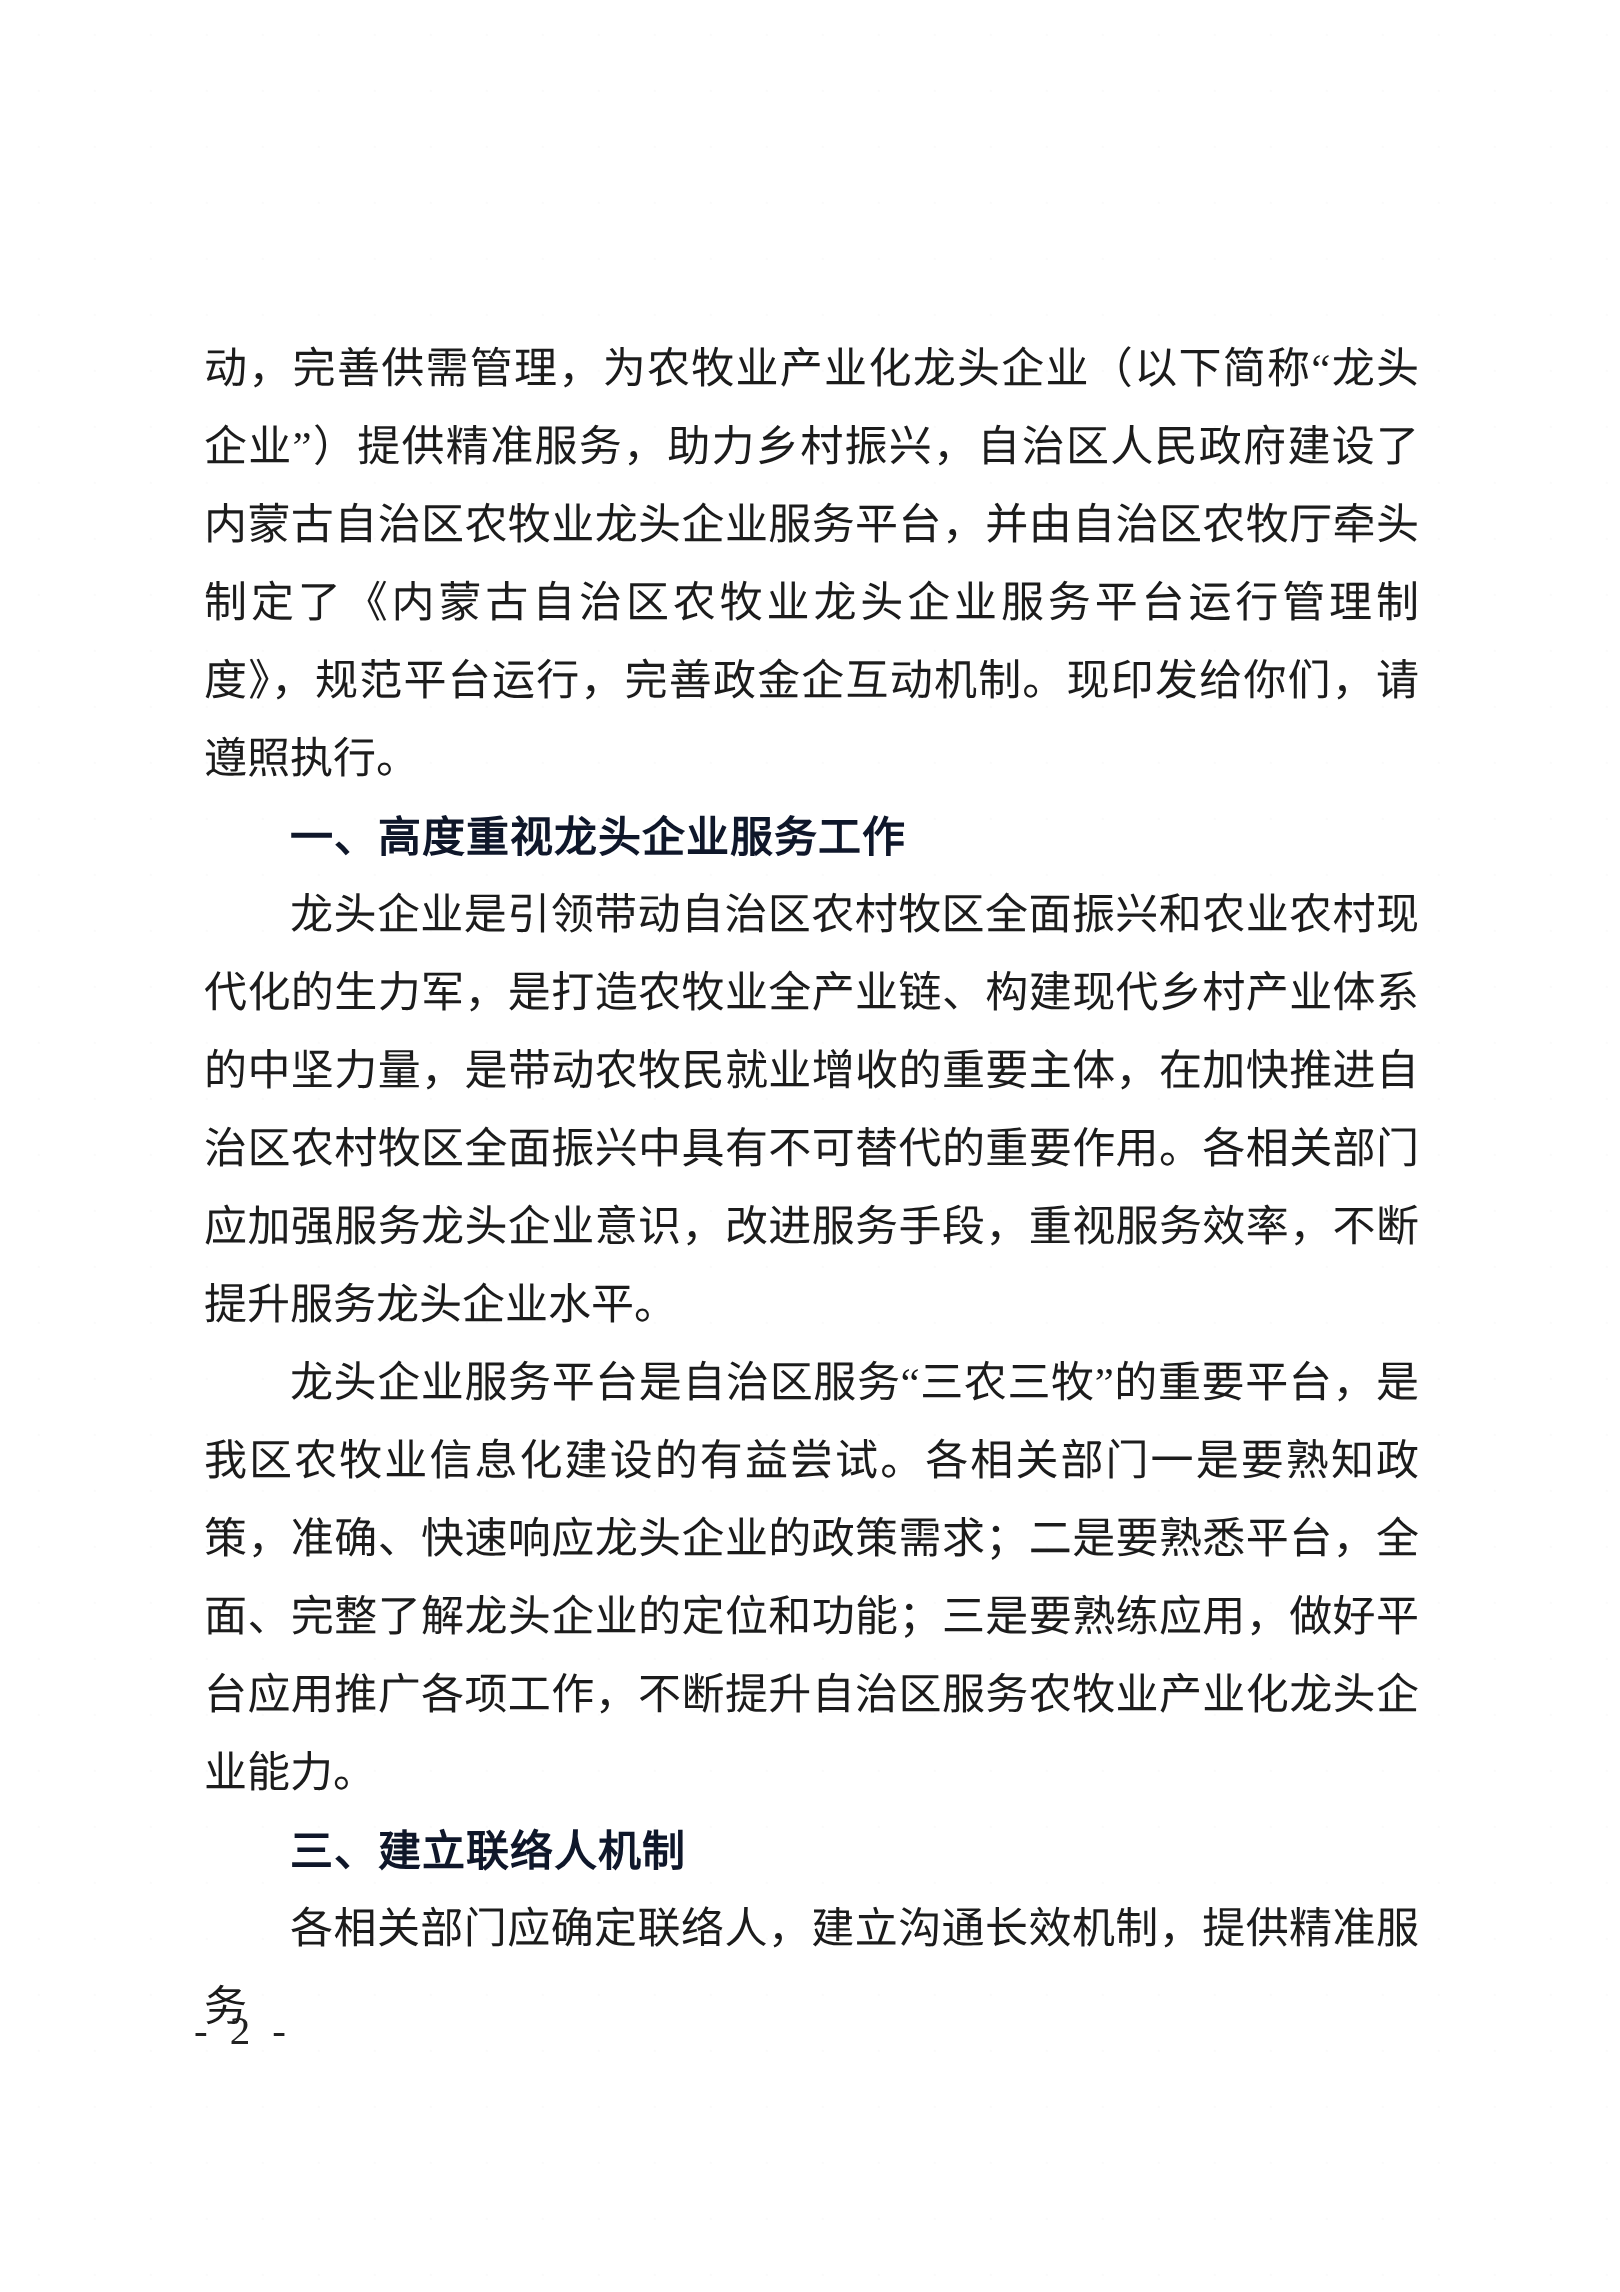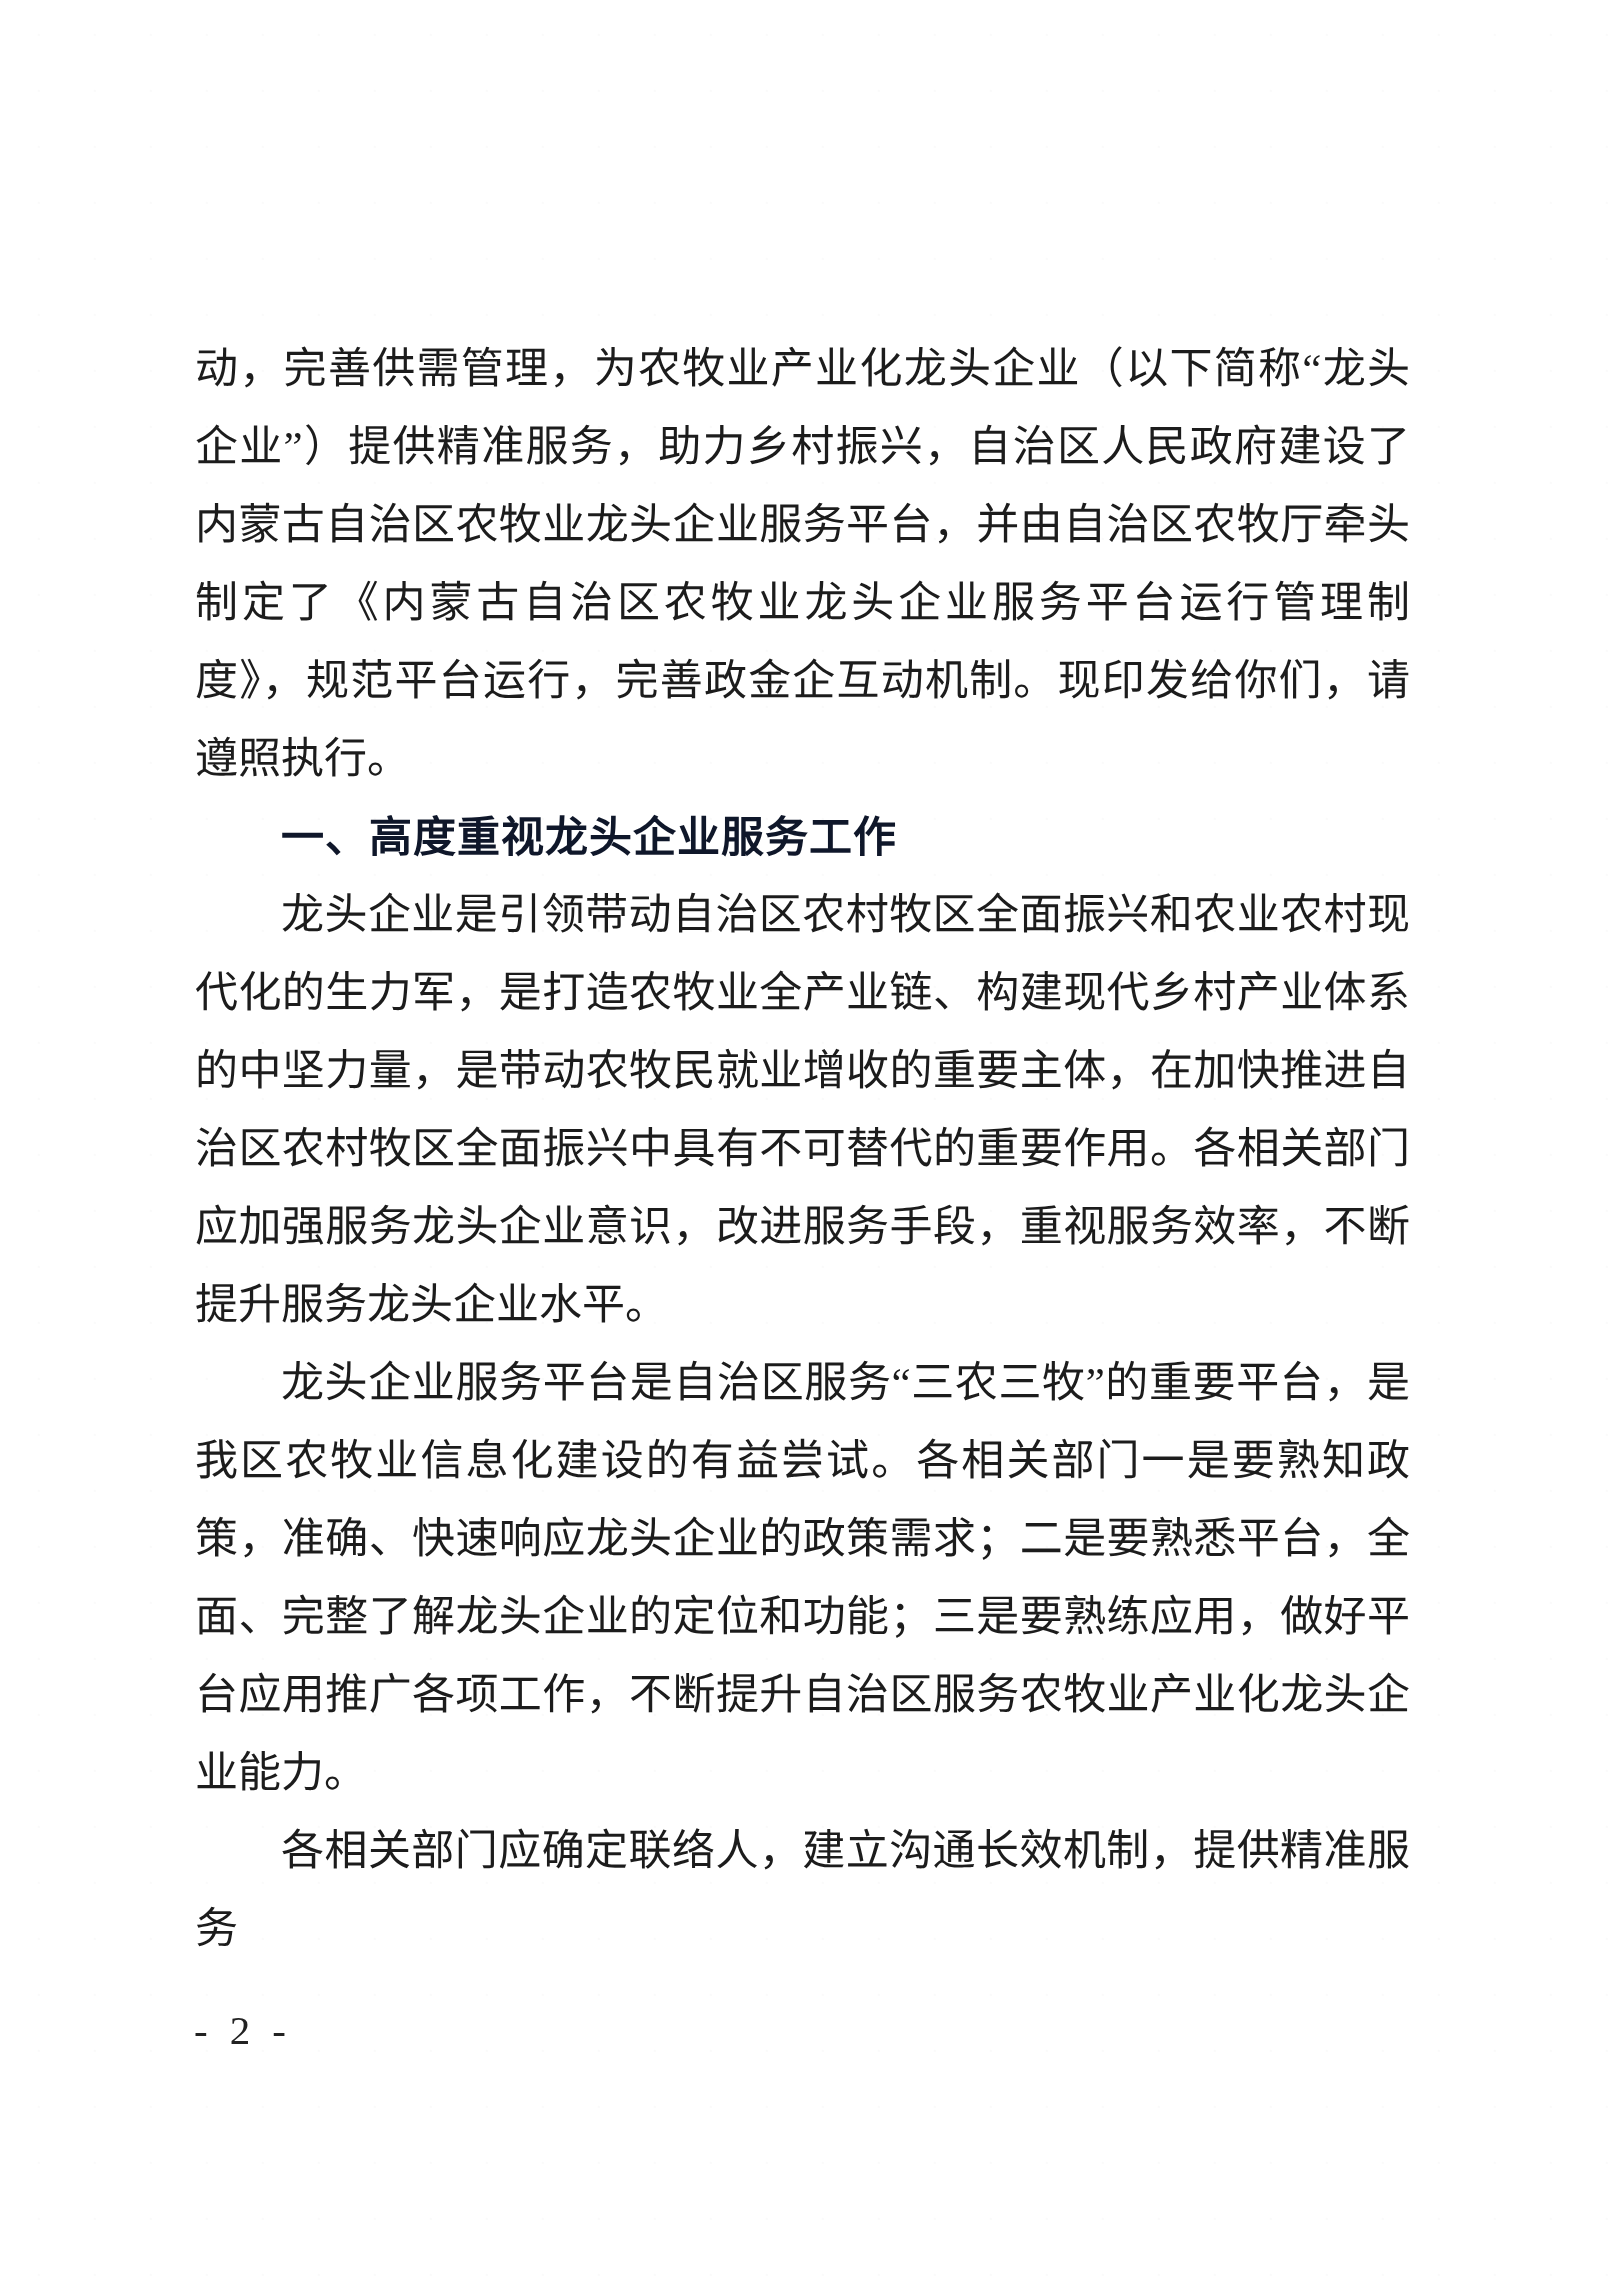"动，完善供需管理，为农牧业产业化龙头企业（以下简称“龙头企业”）提供精准服务，助" .content { left: 195px -> 204px }
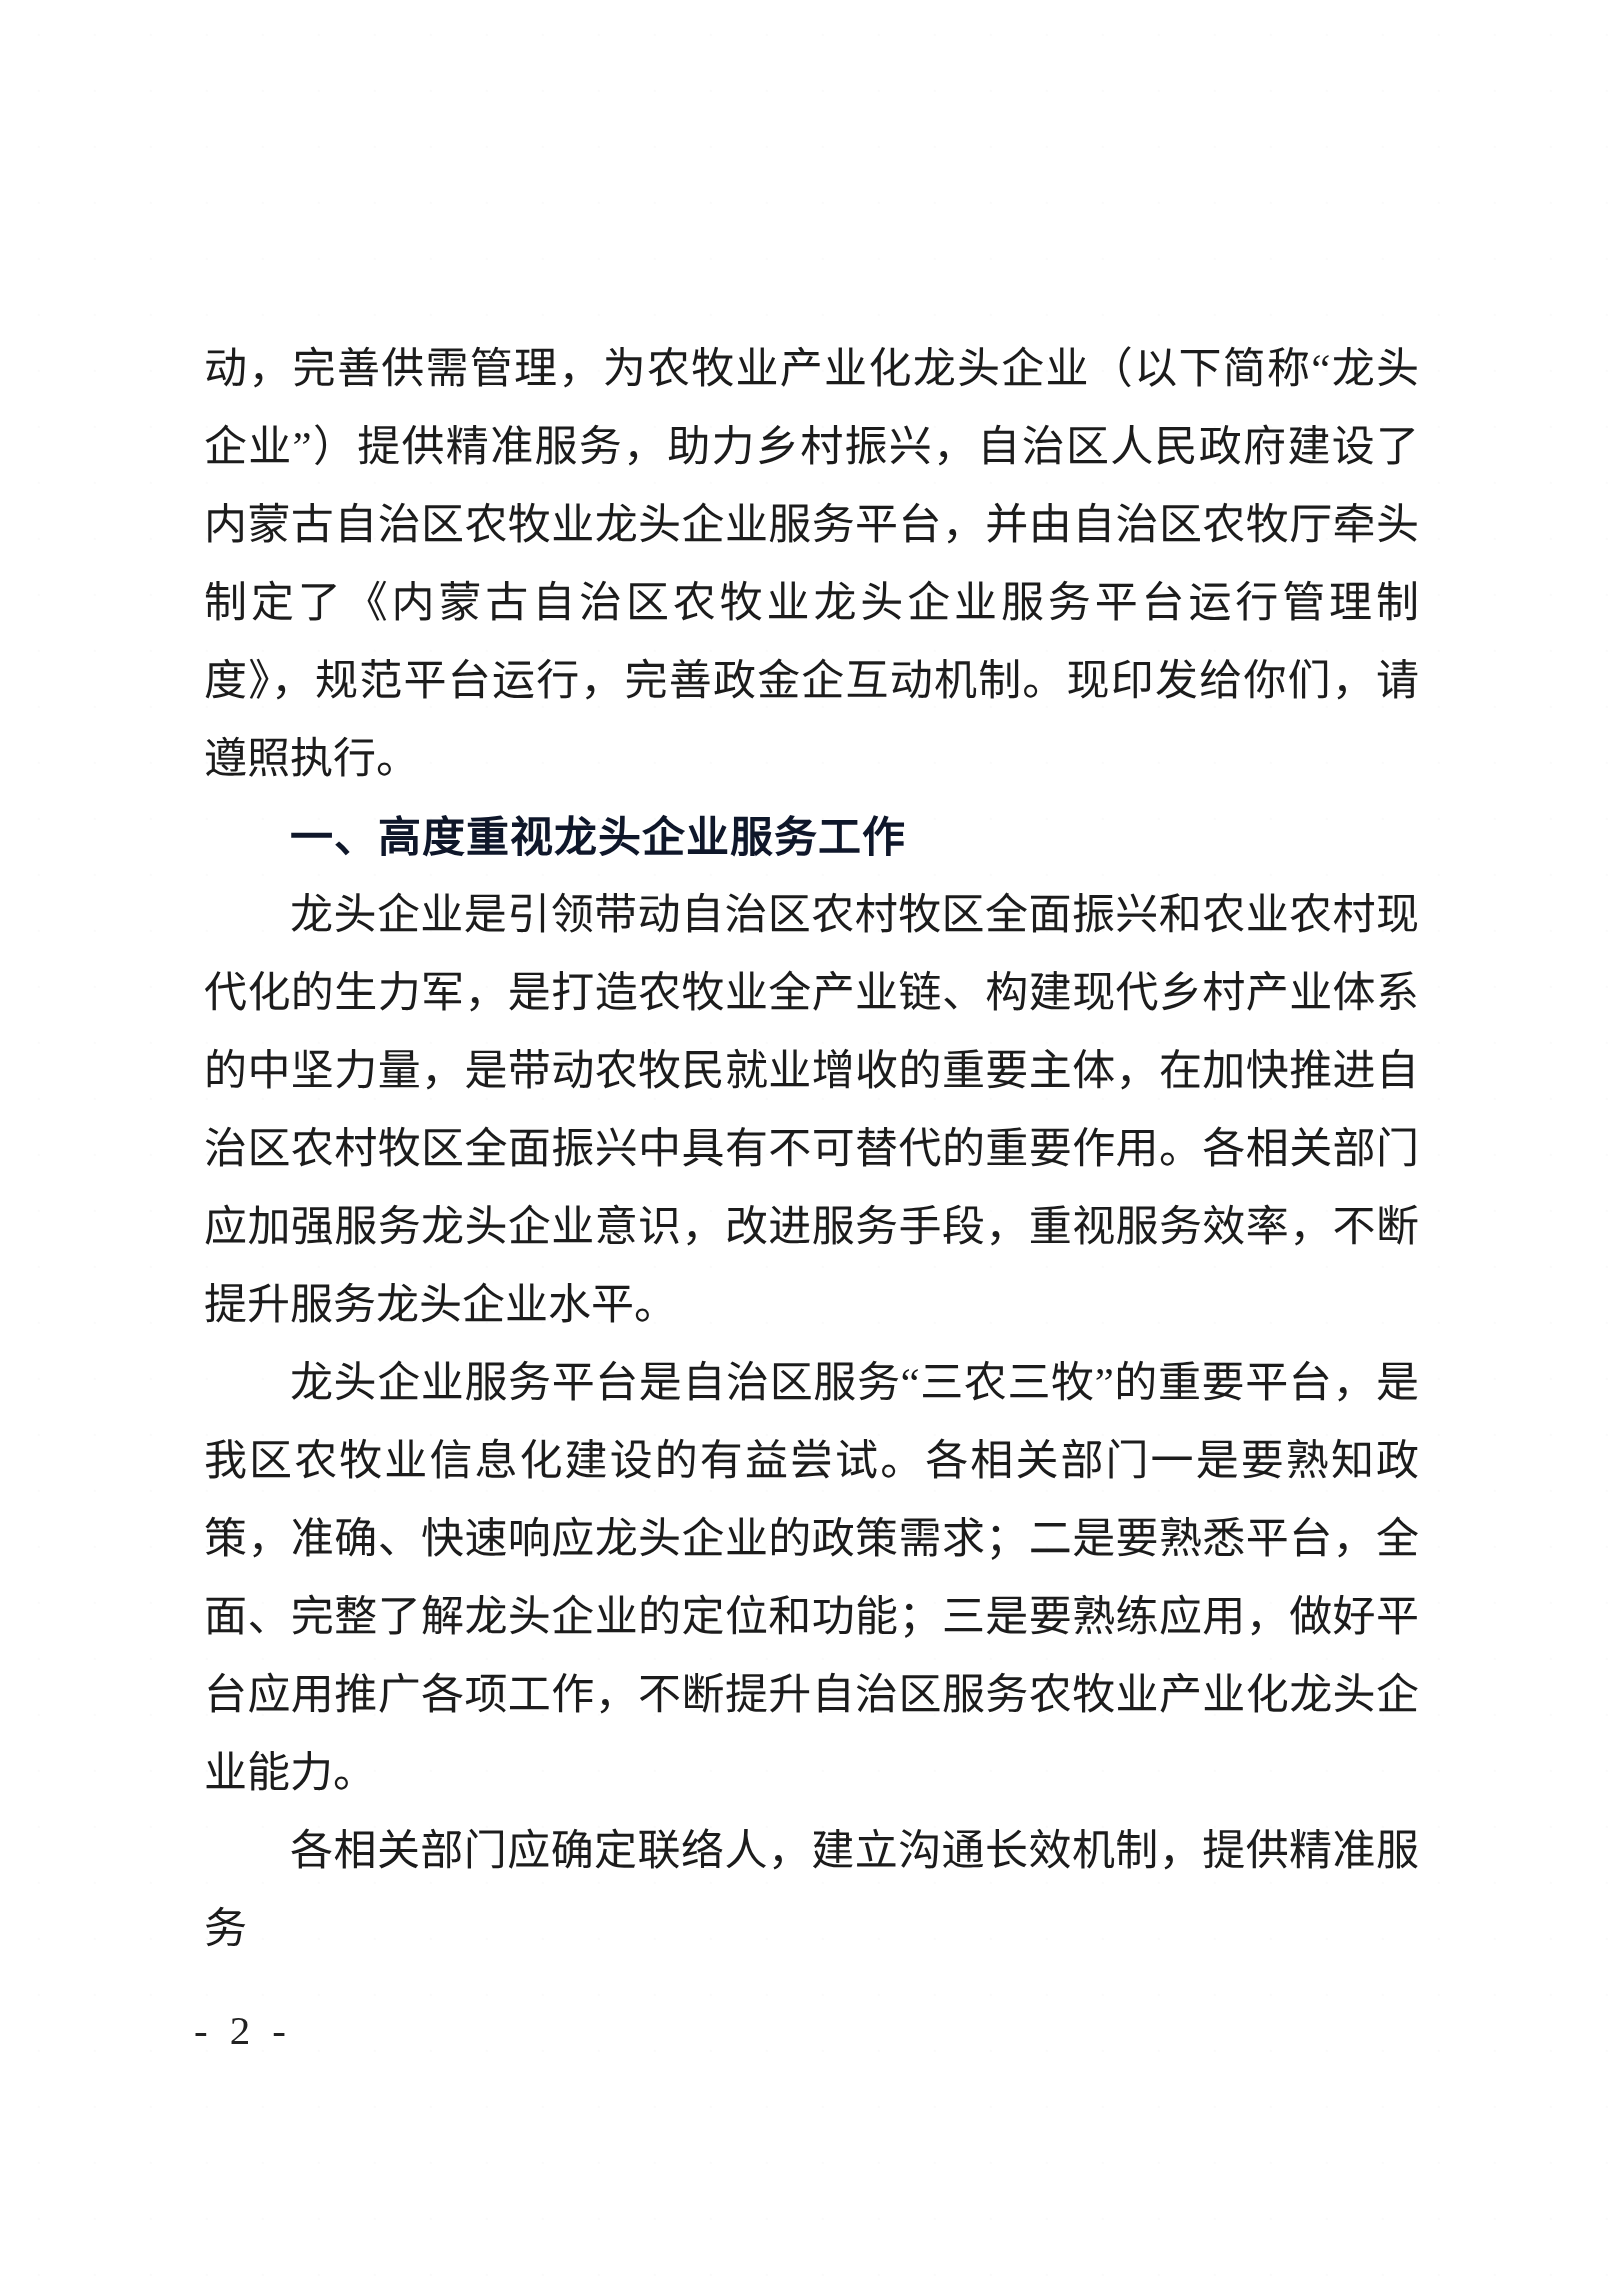"三、建立联络人机制" p.heading { html: none -> <p>三、建立联络人机制</p> }
